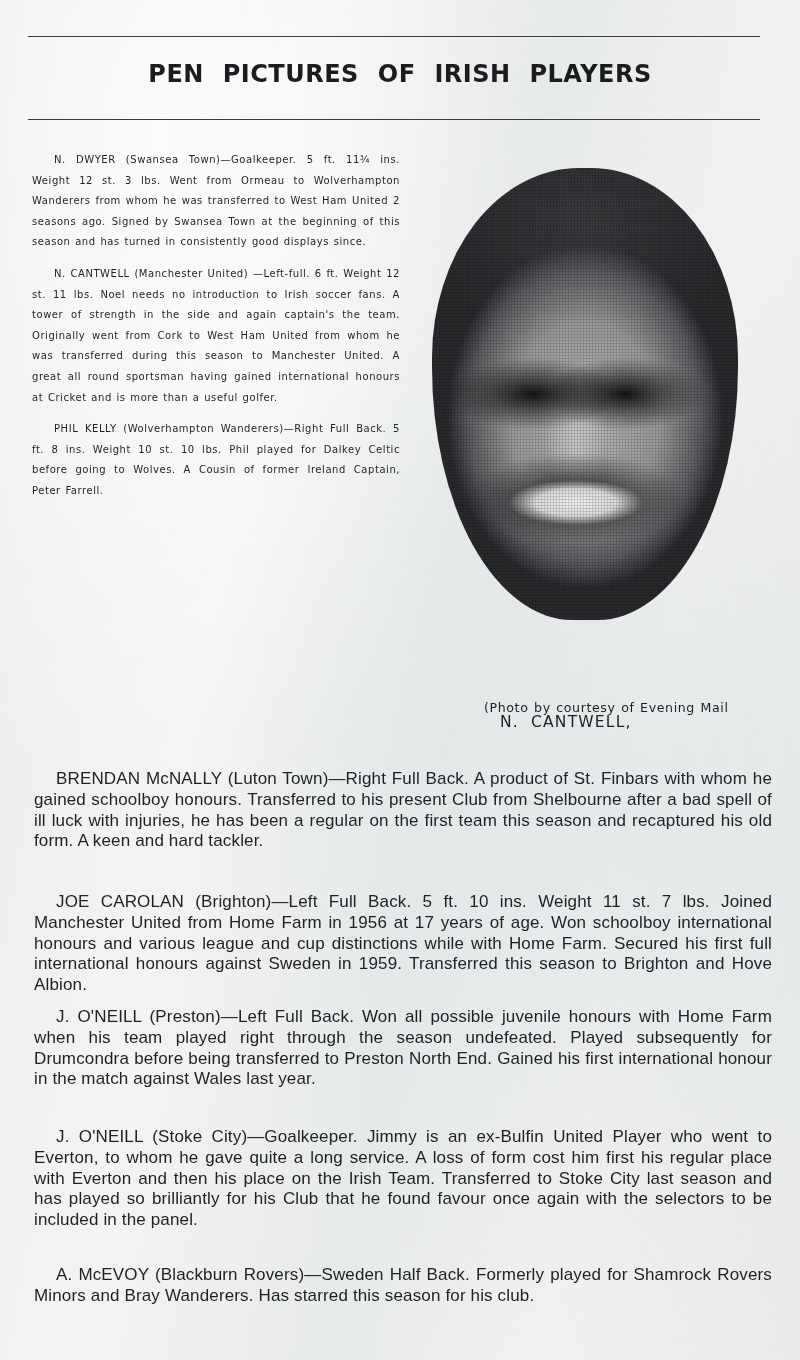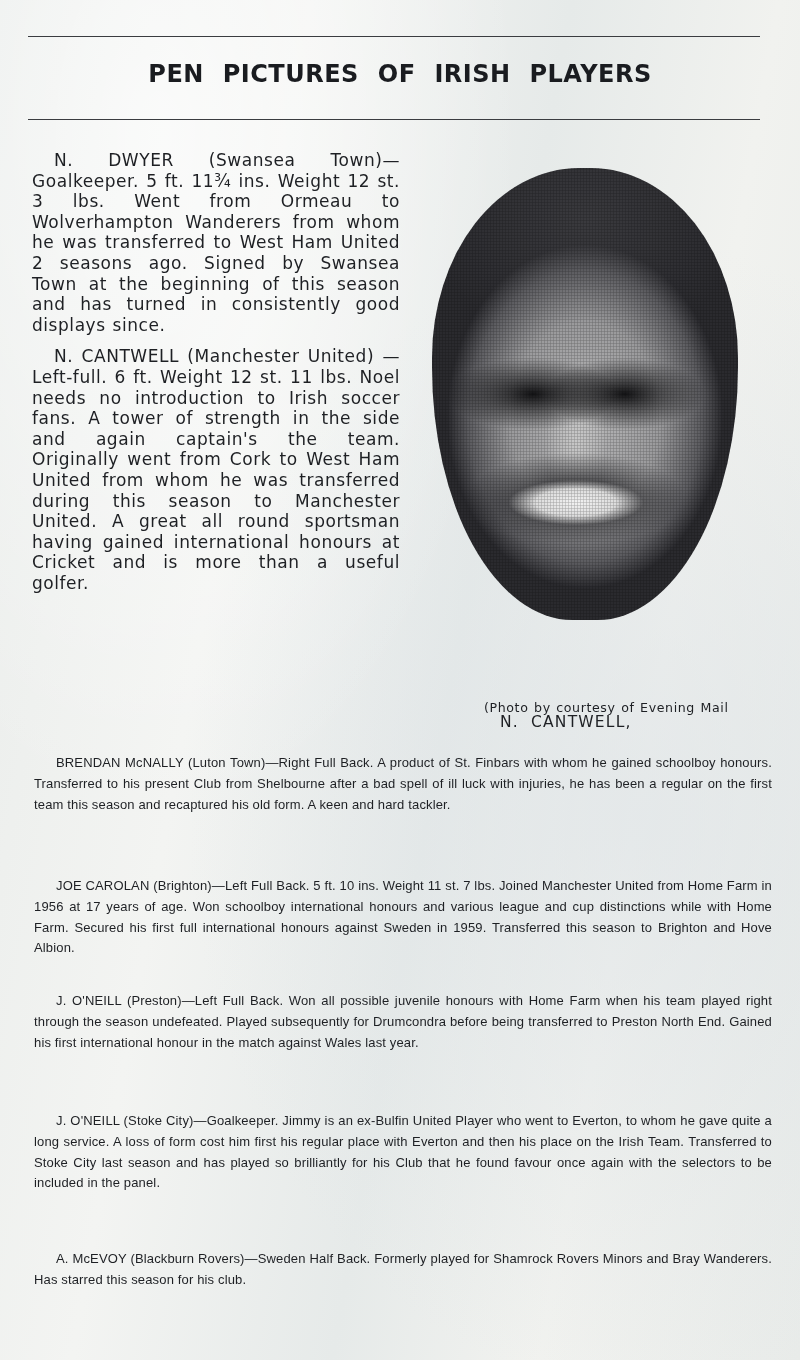"N. DWYER (Swansea Town)—Goalkeeper. 5" .para { font-size: 17px -> 10px }
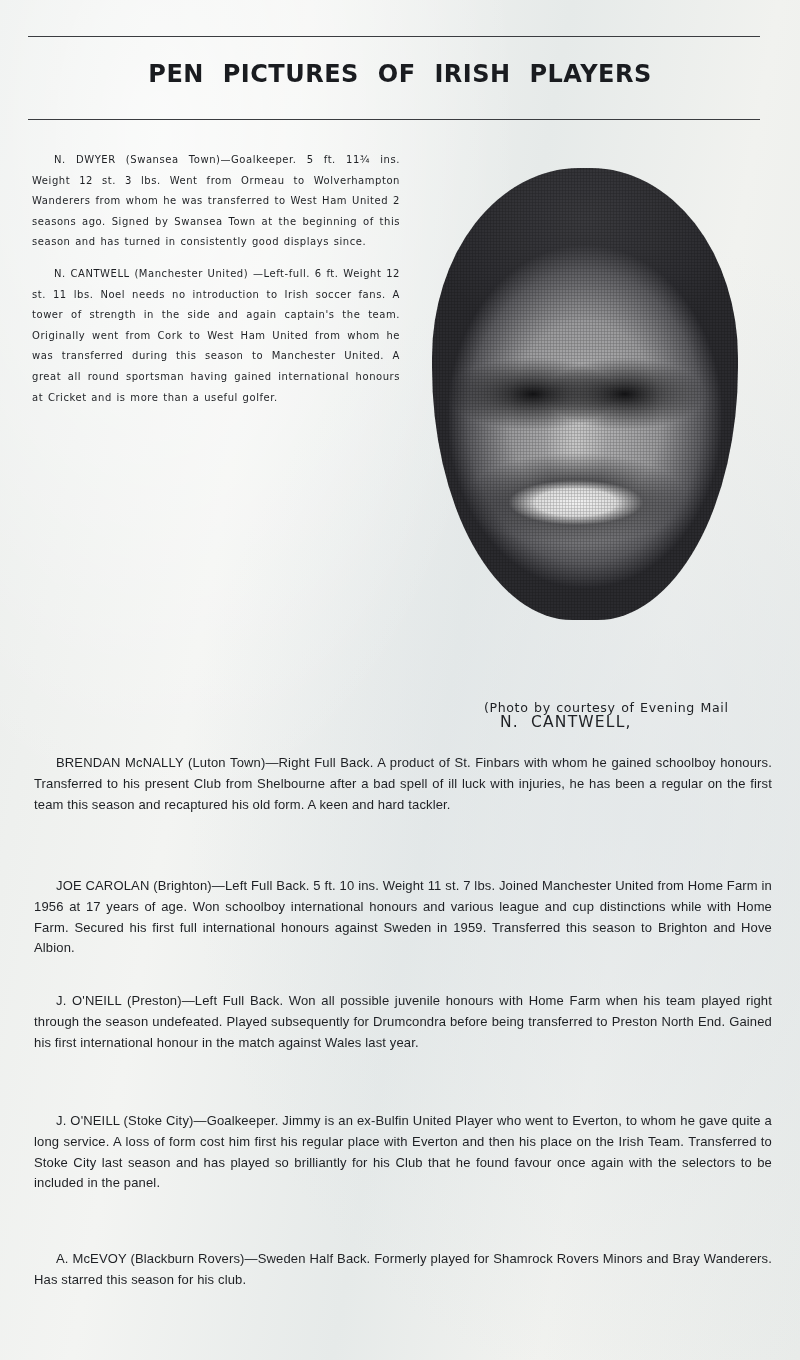"PHIL KELLY (Wolverhampton" p.para { html: none -> <p>PHIL KELLY (Wolverhampton Wanderers)—Right Full Back. 5 ft. 8 ins. Weight 10 st. 10 lbs. Phil played for Dalkey Celtic before going to Wolves. A Cousin of former Ireland Captain, Peter Farrell.</p> }
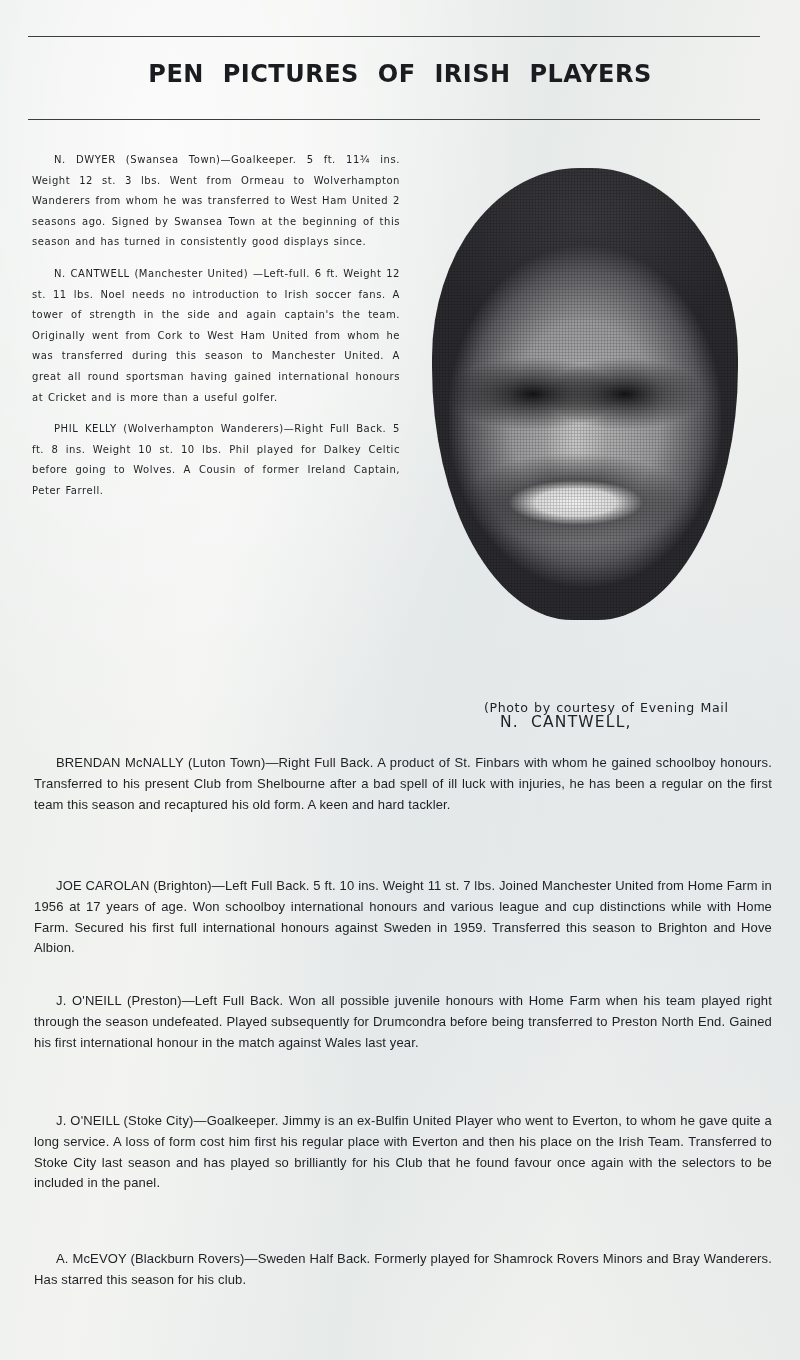"BRENDAN McNALLY (Luton Town)—Right Full" .full .para { font-size: 13px -> 17px; margin-top: none -> 16px }
